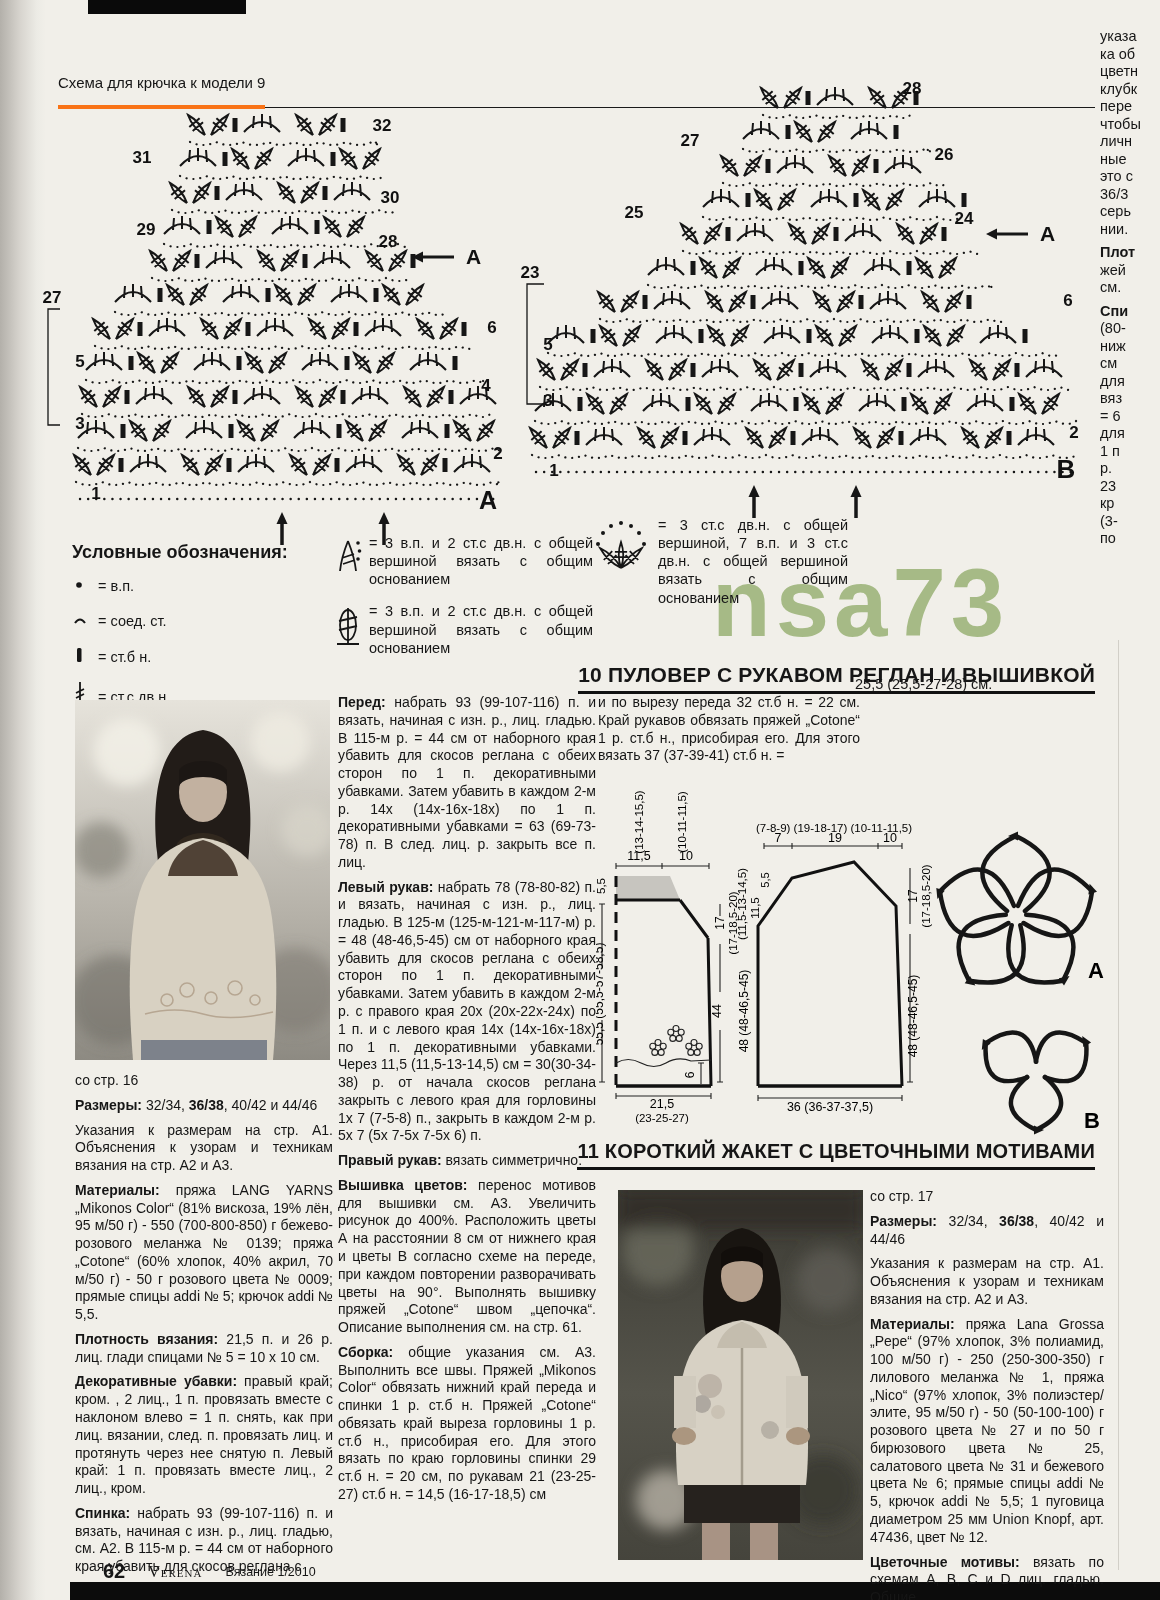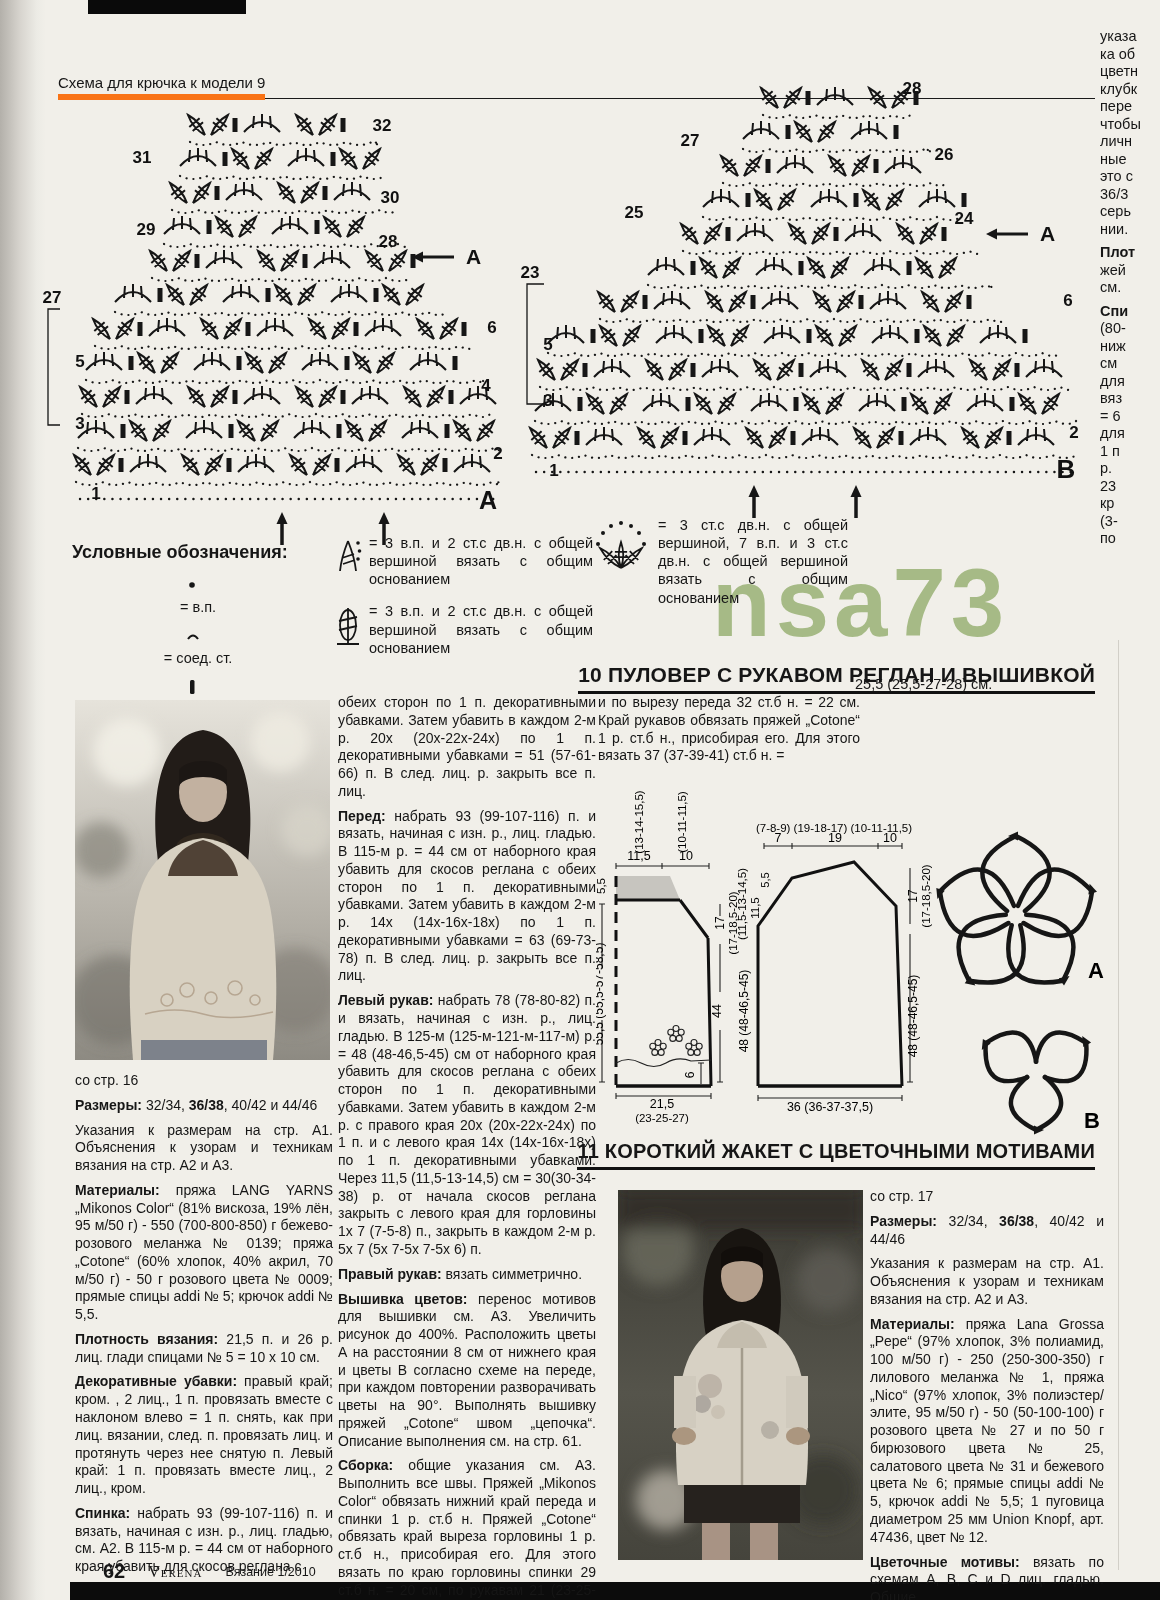"Схема для крючка к модели" .hdr-label { border-bottom: 6px solid #f97316 -> 4px solid #f97316; padding-bottom: 3px -> 14px }
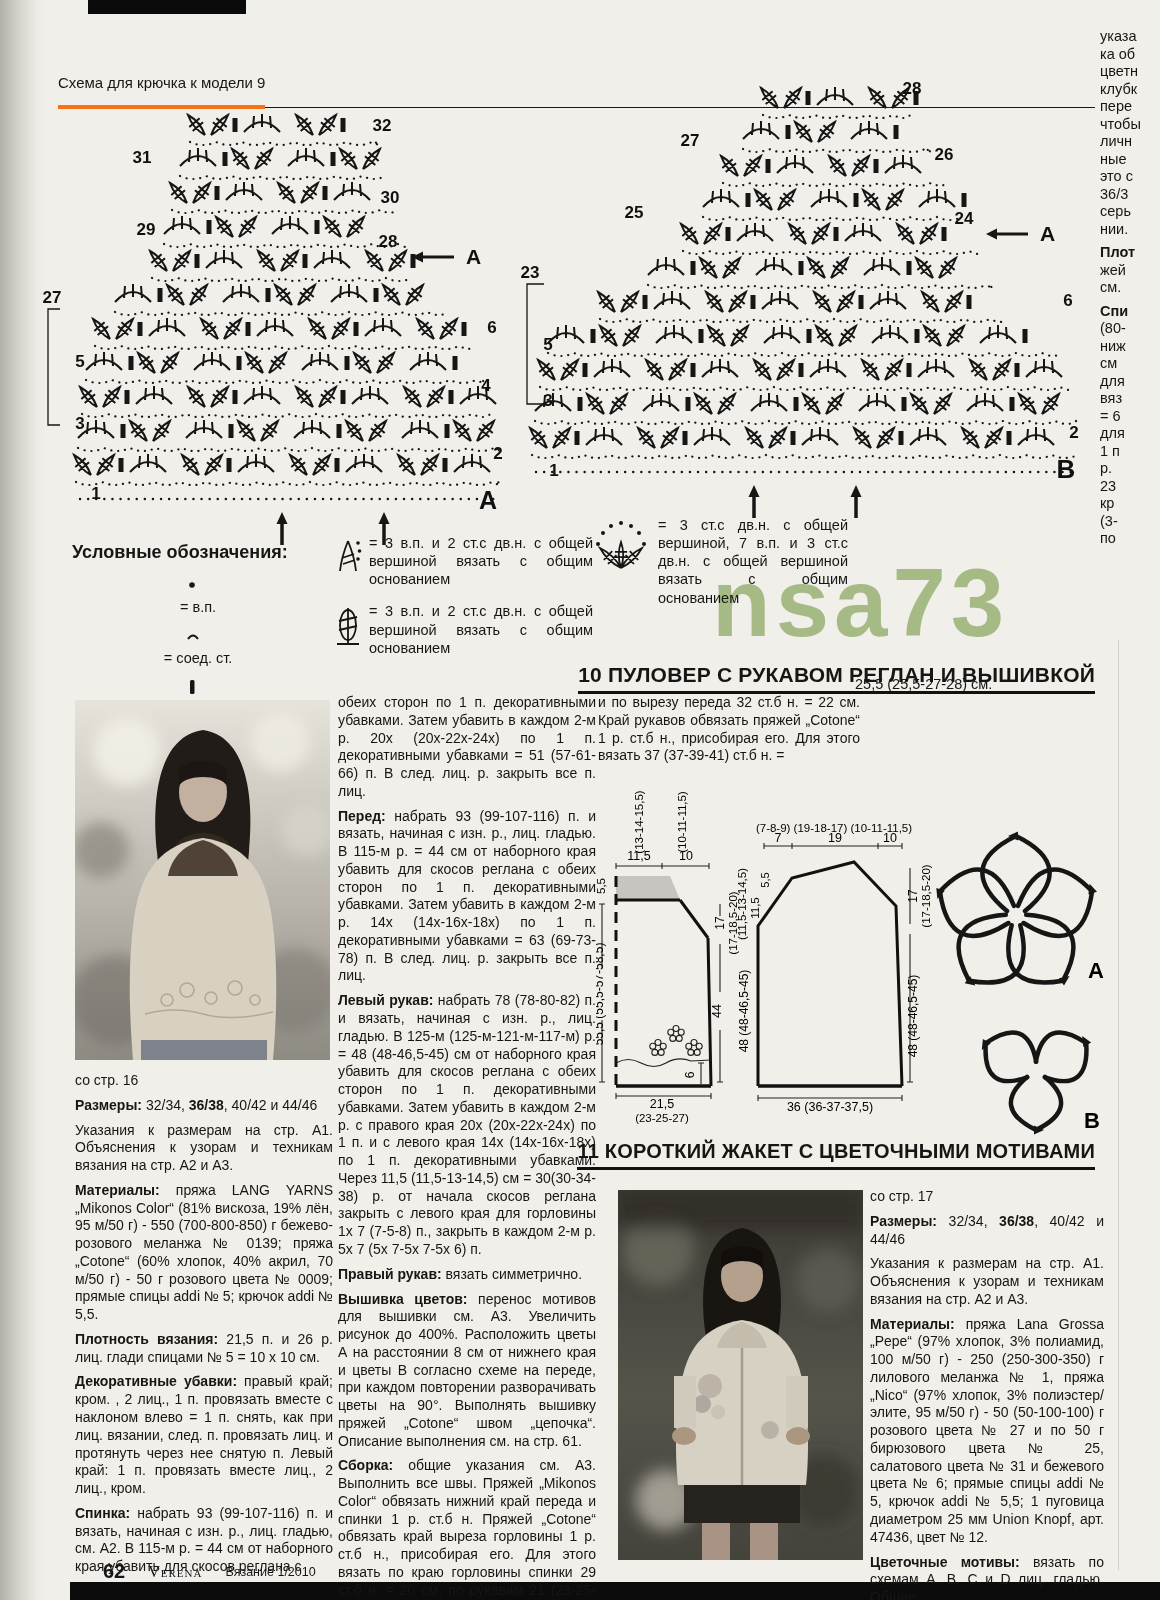"= в.п." .legend-item { flex-direction: column -> none }
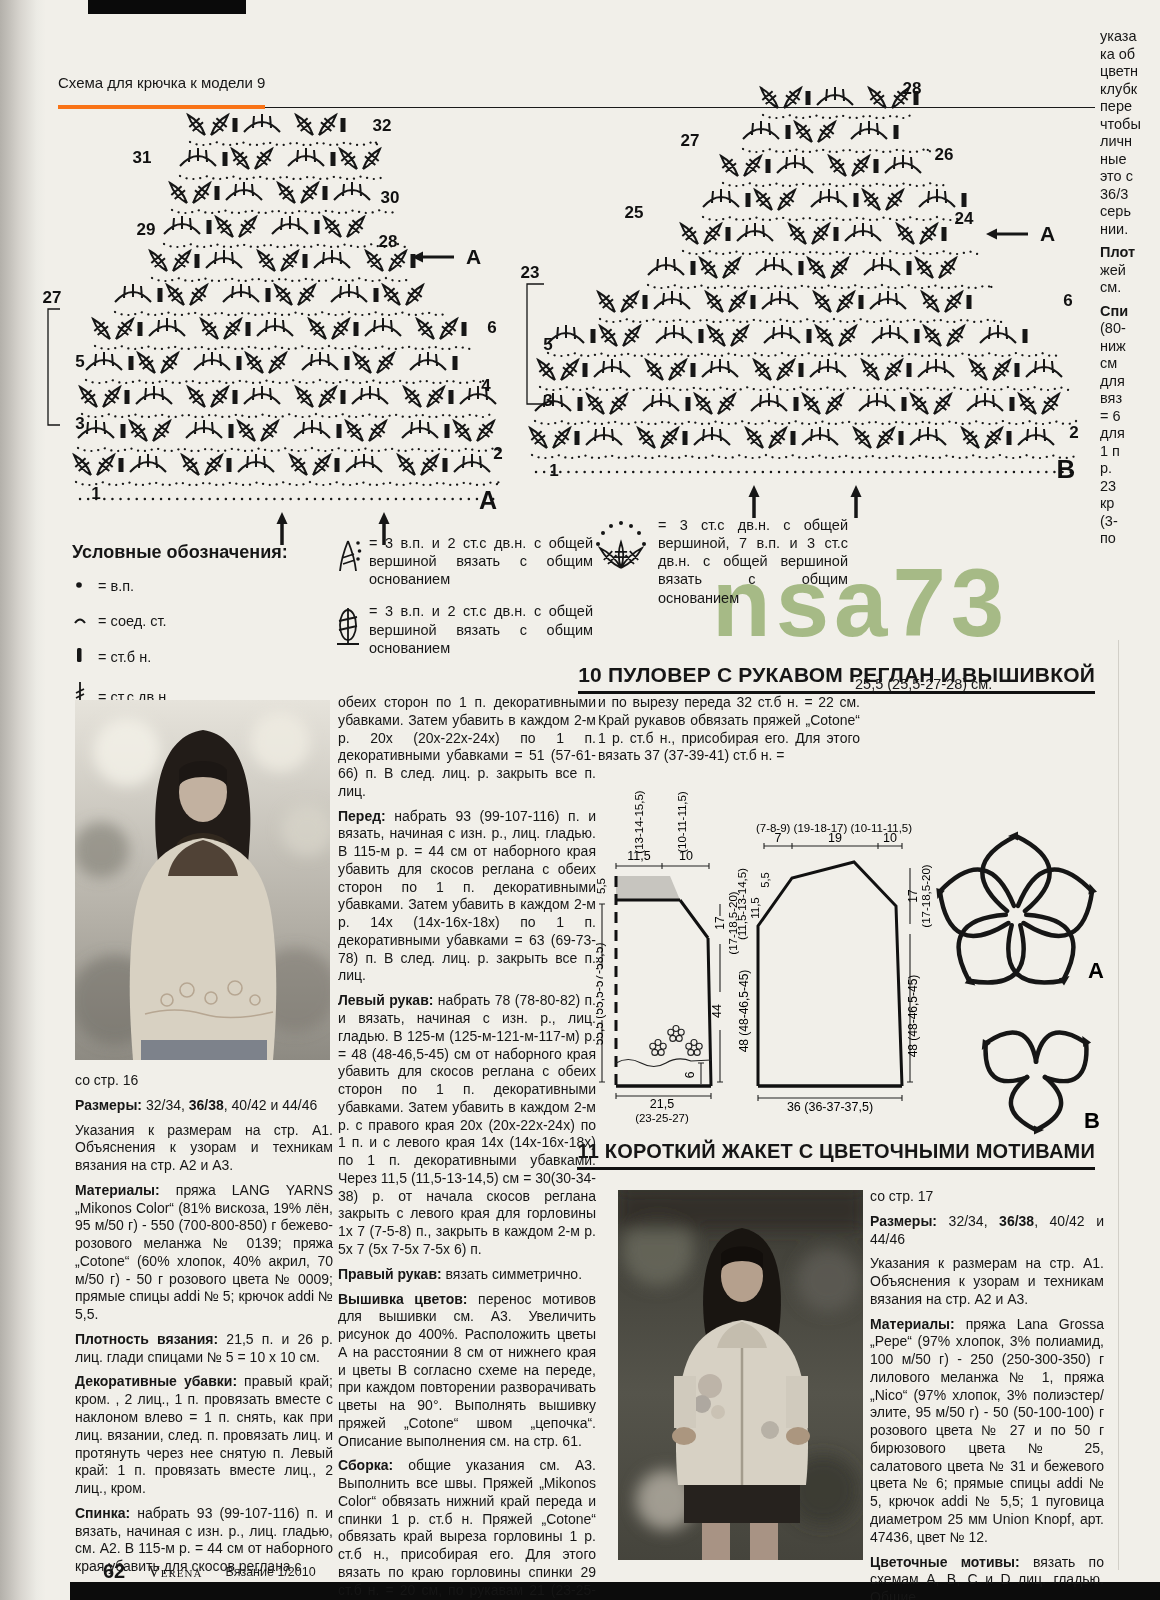"обеих сторон по 1 п." p.para { html: <p>обеих сторон по 1 п. декоративными убавками. Затем убавить в каждом 2-м р. 20х (20х-22х-24х) по 1 п. декоративными убавками = 51 (57-61-66) п. В след. лиц. р. закрыть все п. лиц.</p> -> none }
